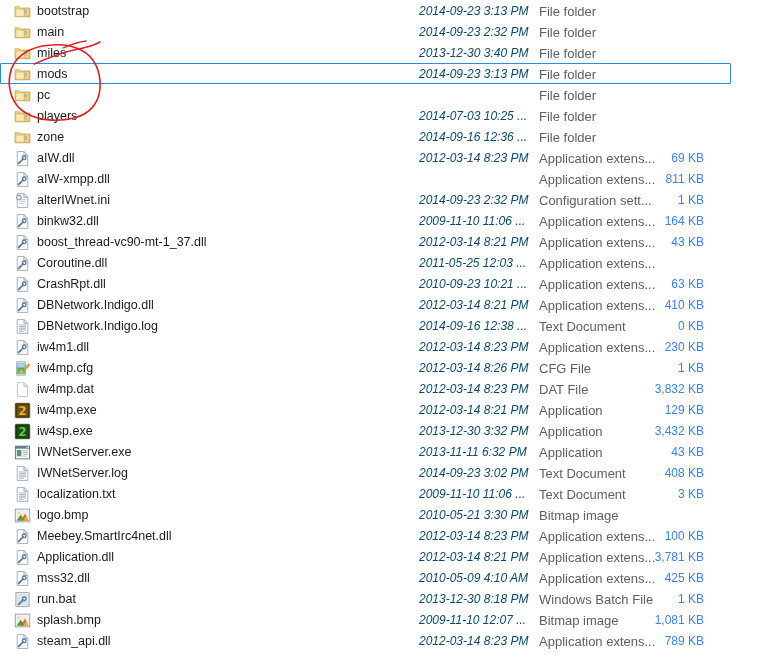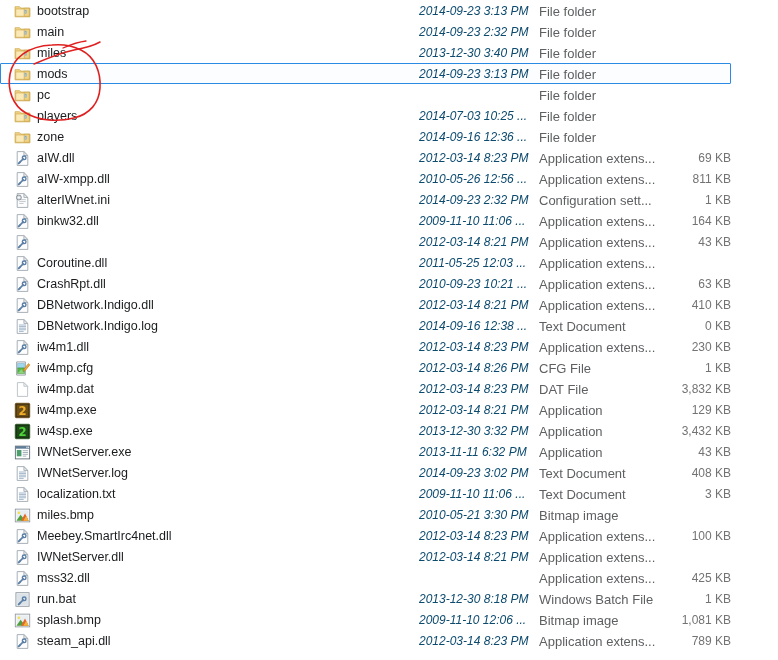"69 KB" .c-size { color: #737373 -> #3b82f6; left: 600px -> 573px }
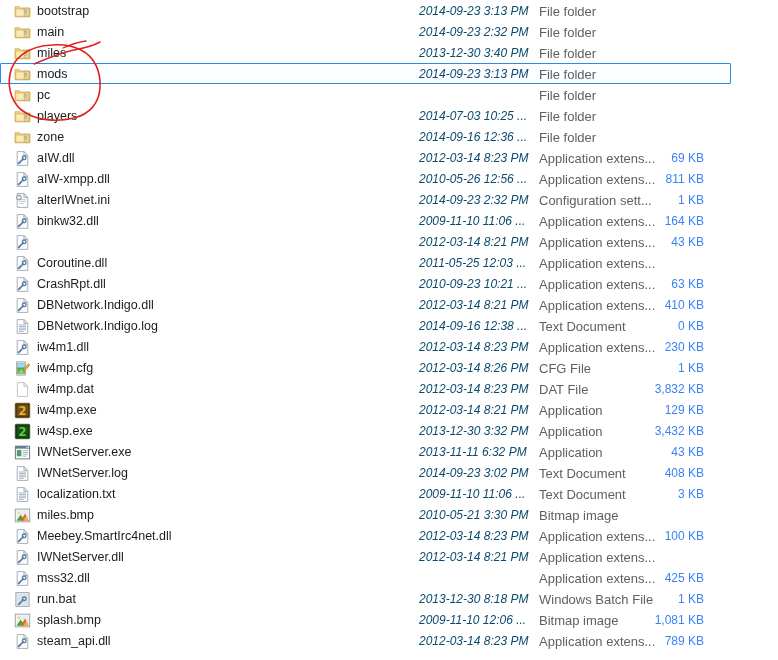"2010-05-26 12:56 ..." span.cell { html: <span>2010-05-26 12:56 ...</span> -> none }
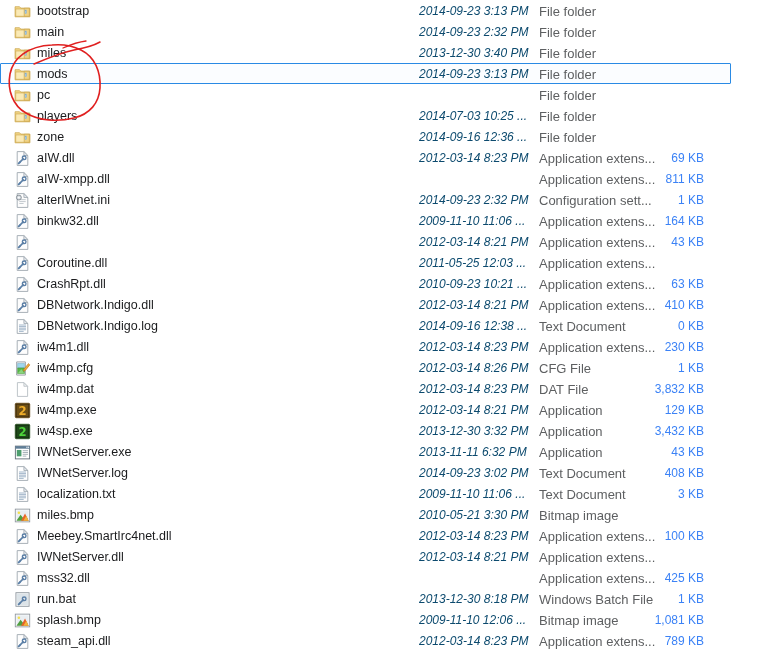"boost_thread-vc90-mt-1_37.dll" span.cell { html: none -> <span>boost_thread-vc90-mt-1_37.dll</span> }
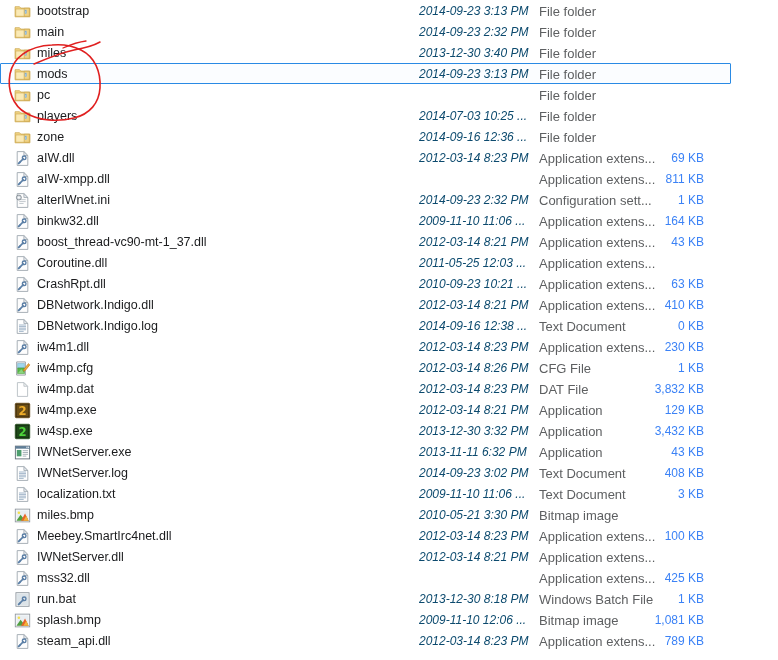"miles.bmp" span.cell { text: miles.bmp -> logo.bmp }
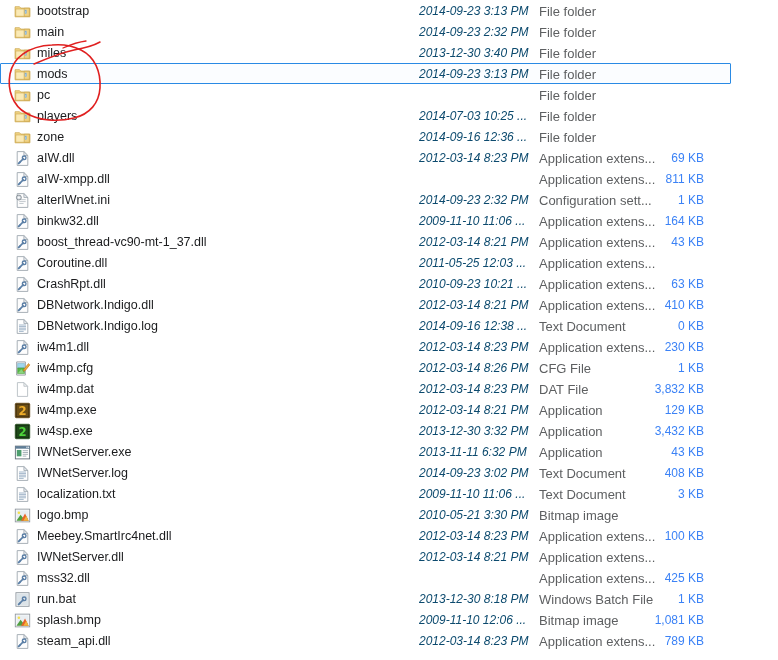"IWNetServer.dll" span.cell { text: IWNetServer.dll -> Application.dll }
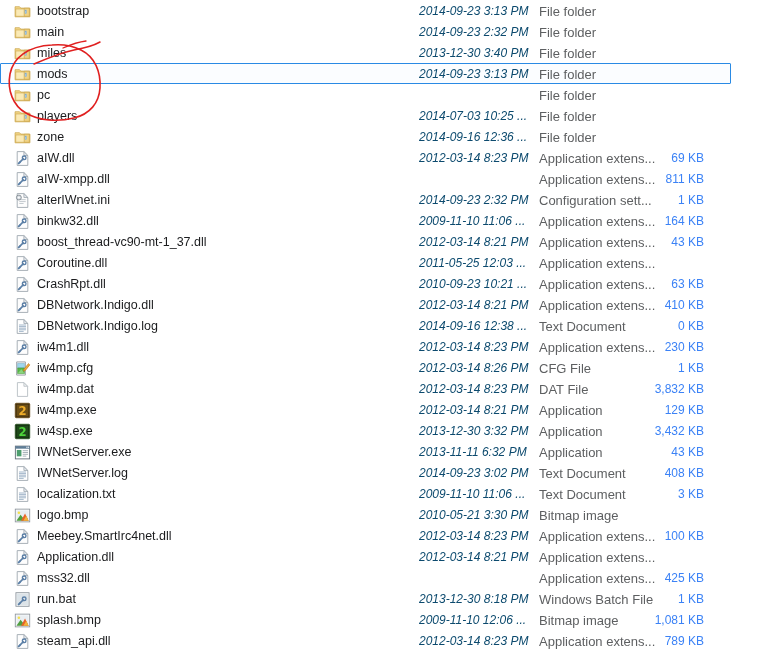"3,781 KB" span.cell { html: none -> <span>3,781 KB</span> }
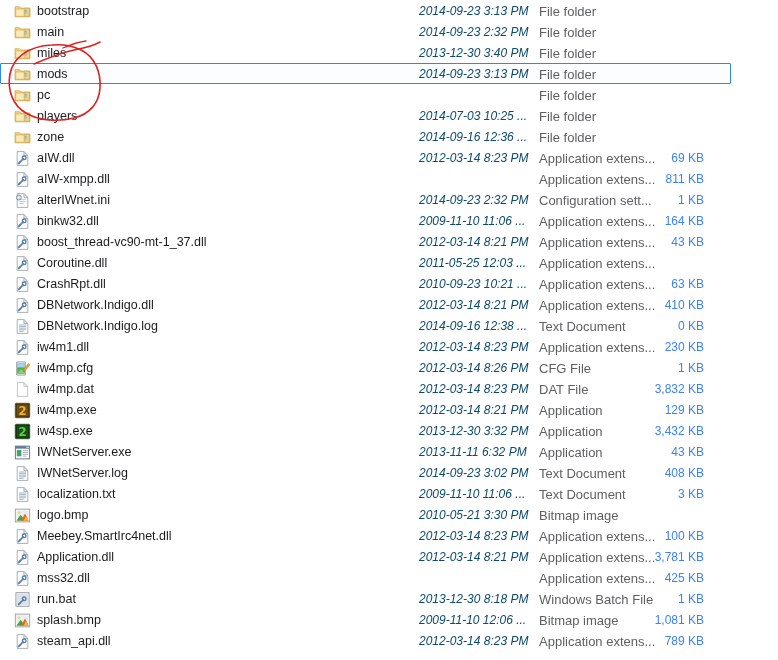"2010-05-09 4:10 AM" span.cell { html: none -> <span>2010-05-09 4:10 AM</span> }
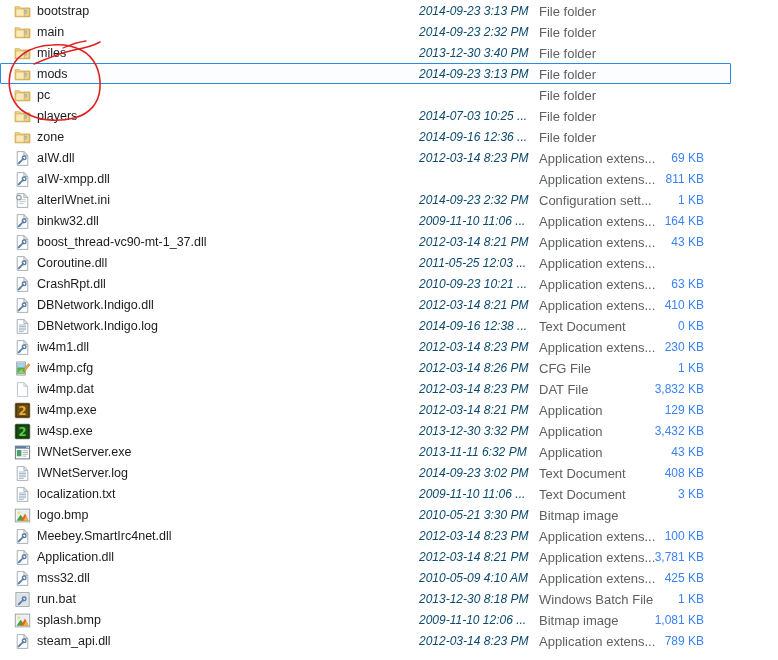"2009-11-10 12:06 ..." span.cell { text: 12:06 -> 12:07 }
